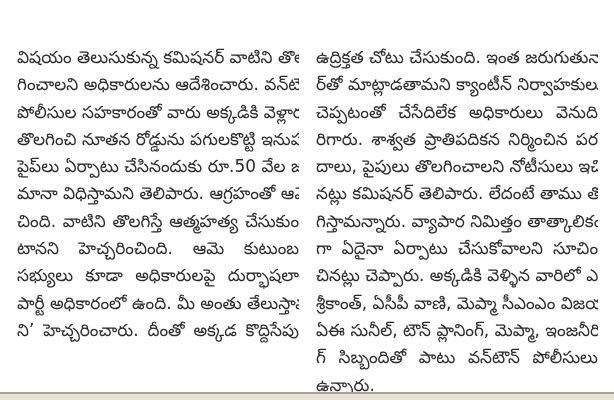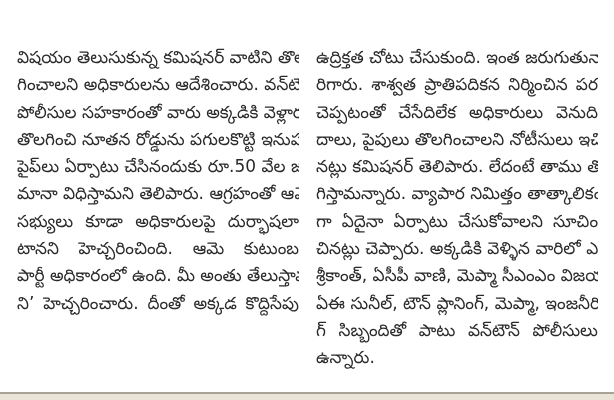"ర్‌తో మాట్లాడతామని క్యాంటీన్ నిర్వాహకులు" span.line { html: none -> <span>ర్‌తో మాట్లాడతామని క్యాంటీన్ నిర్వాహకులు</span> }
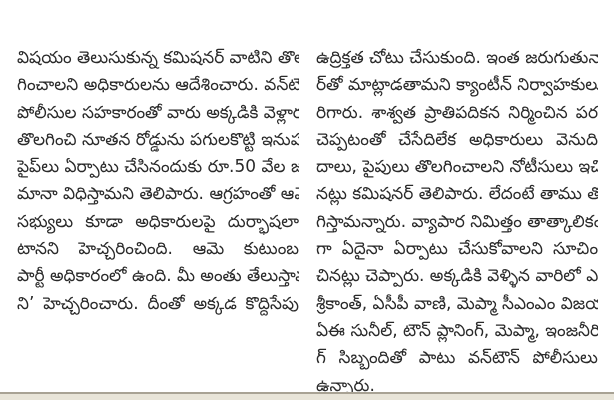"రిగారు. శాశ్వత ప్రాతిపదికన నిర్మించిన పర" span.line { order: before "చెప్పటంతో చేసేదిలేక అధికారులు వెనుది" -> after "చెప్పటంతో చేసేదిలేక అధికారులు వెనుది" }
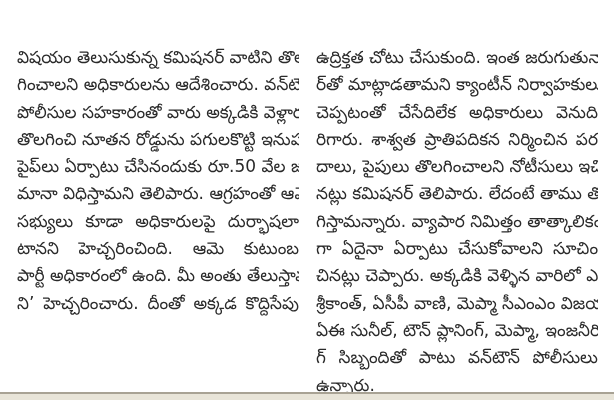"చింది. వాటిని తొలగిస్తే ఆత్మహత్య చేసుకుం" span.line { html: none -> <span>చింది. వాటిని తొలగిస్తే ఆత్మహత్య చేసుకుం</span> }
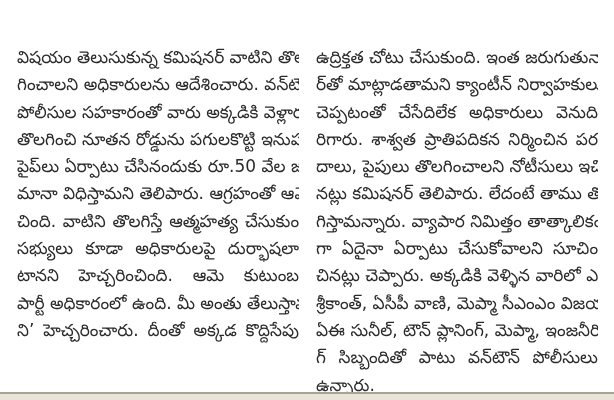"సభ్యులు కూడా అధికారులపై దుర్భాషలా" span.line { order: before "టానని హెచ్చరించింది. ఆమె కుటుంబ" -> after "టానని హెచ్చరించింది. ఆమె కుటుంబ" }
